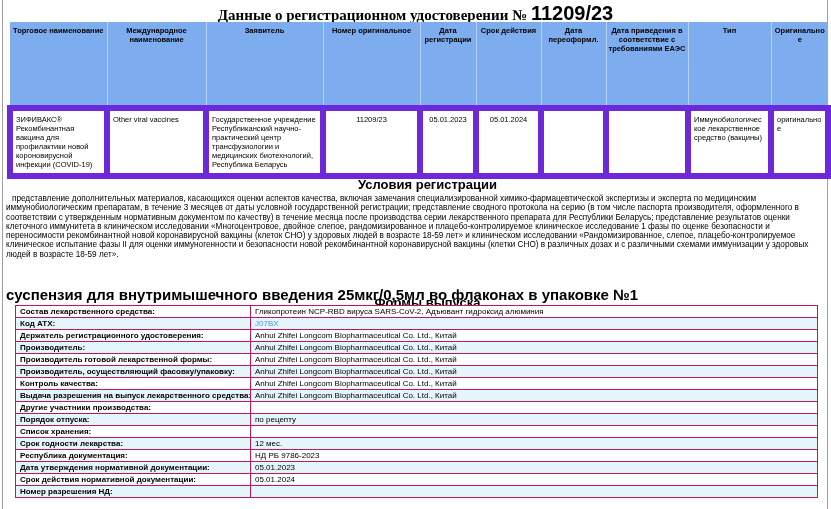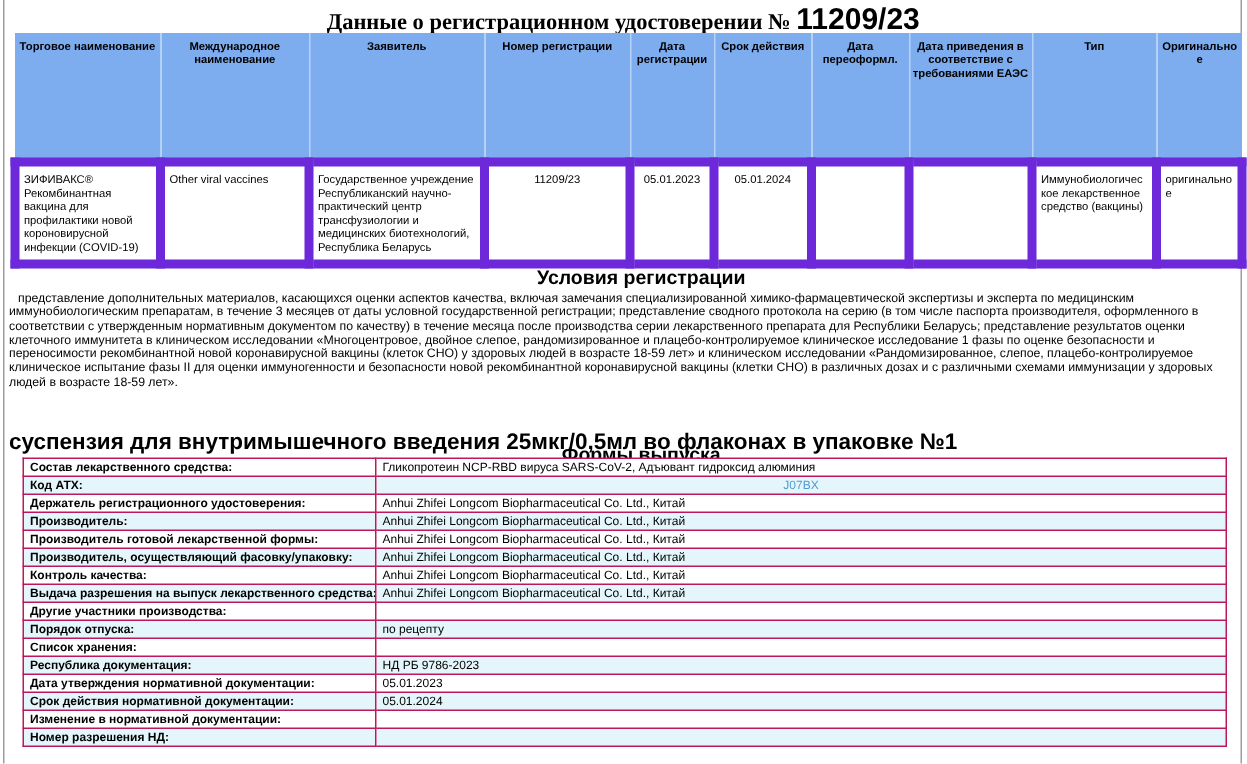"Номер регистрации" th { text: регистрации -> оригинальное }
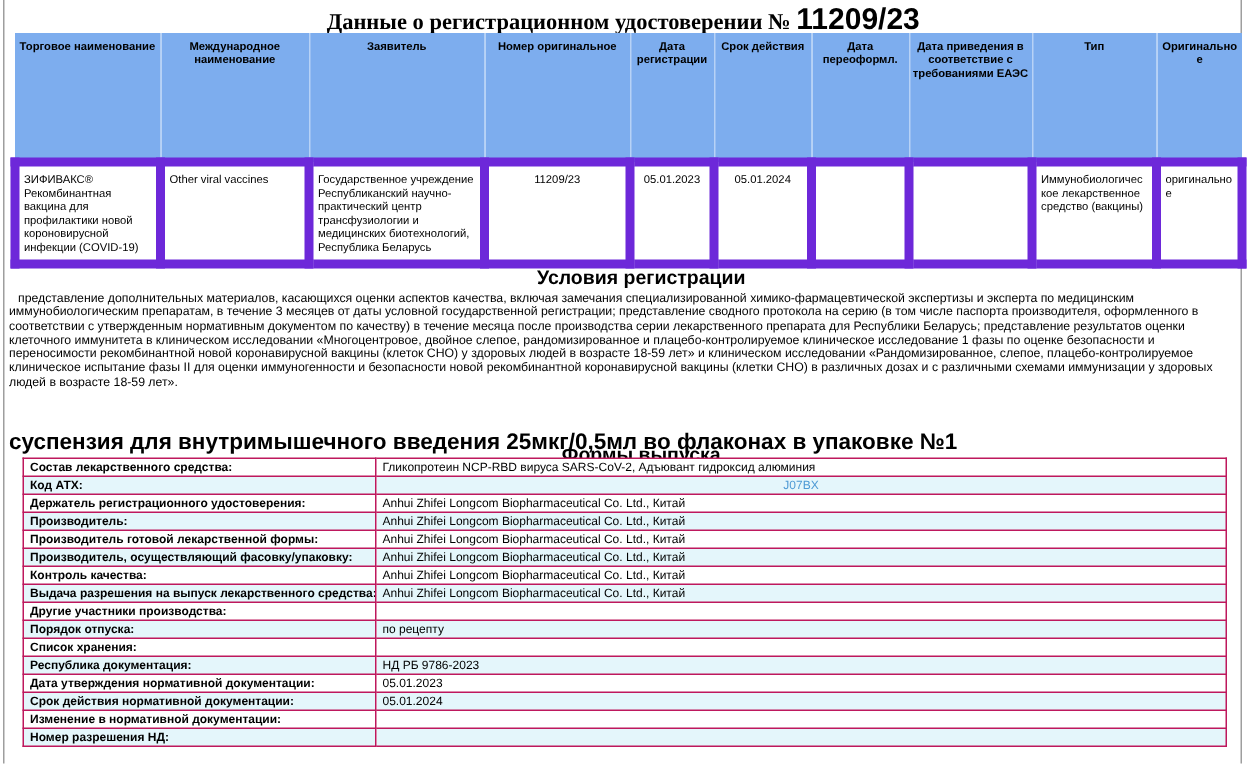"J07BX" table.details td.link { text-align: center -> none }
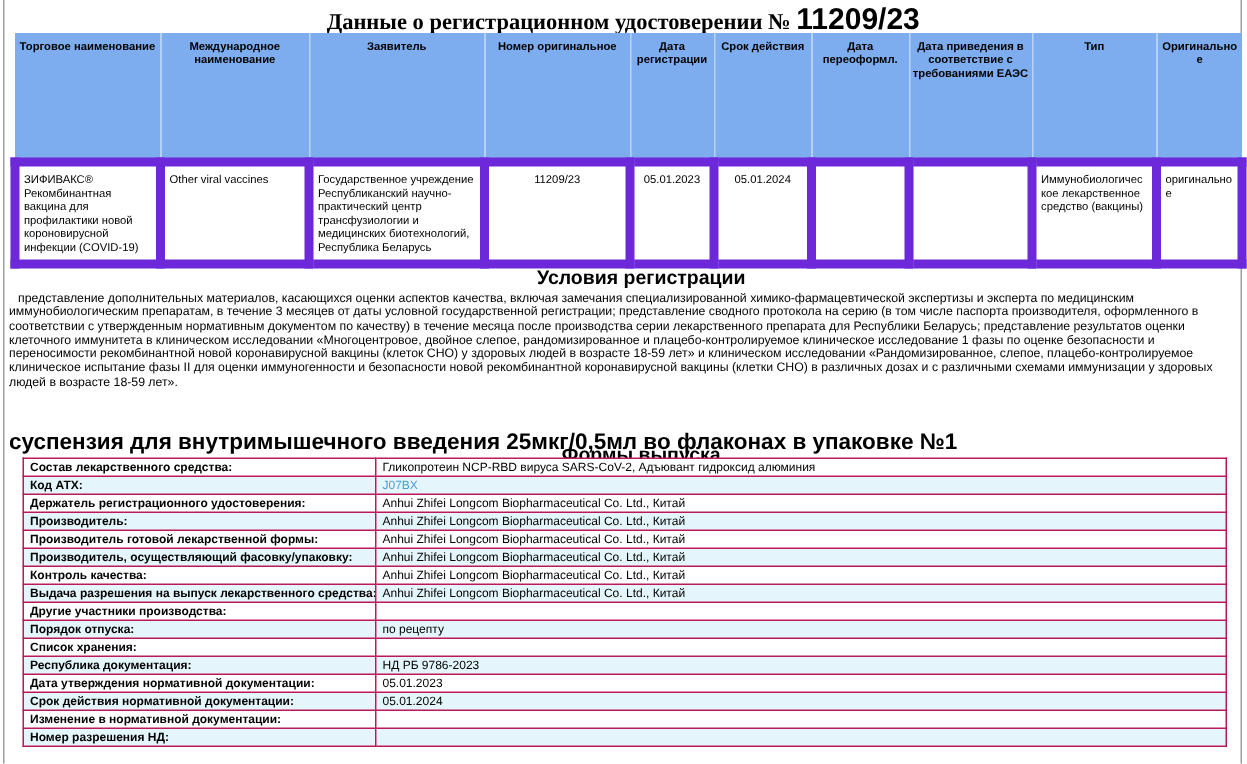"Срок годности лекарства:" tr { html: none -> <tr> <td>Срок годности лекарства:</td> <td>12 мес.</td> </tr> }
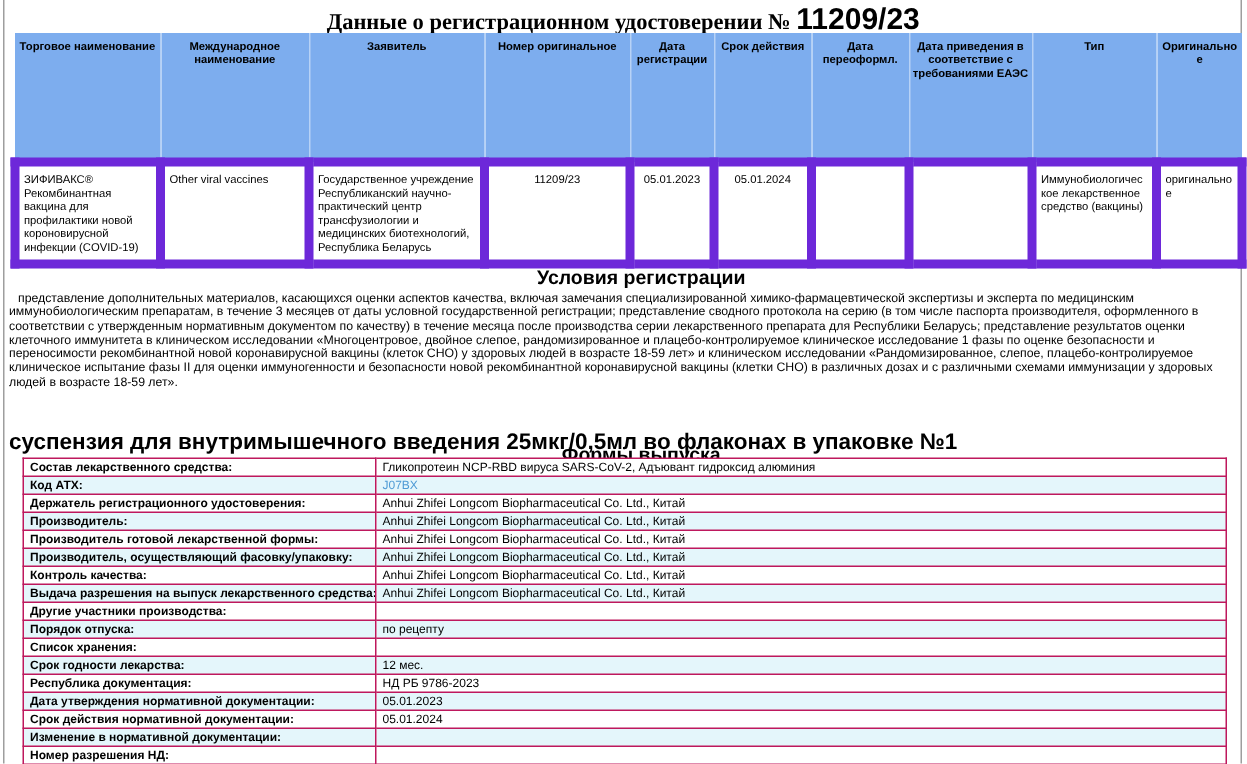"Изменение в нормативной документации:" tr { html: <tr> <td>Изменение в нормативной документации:</td> <td></td> </tr> -> none }
